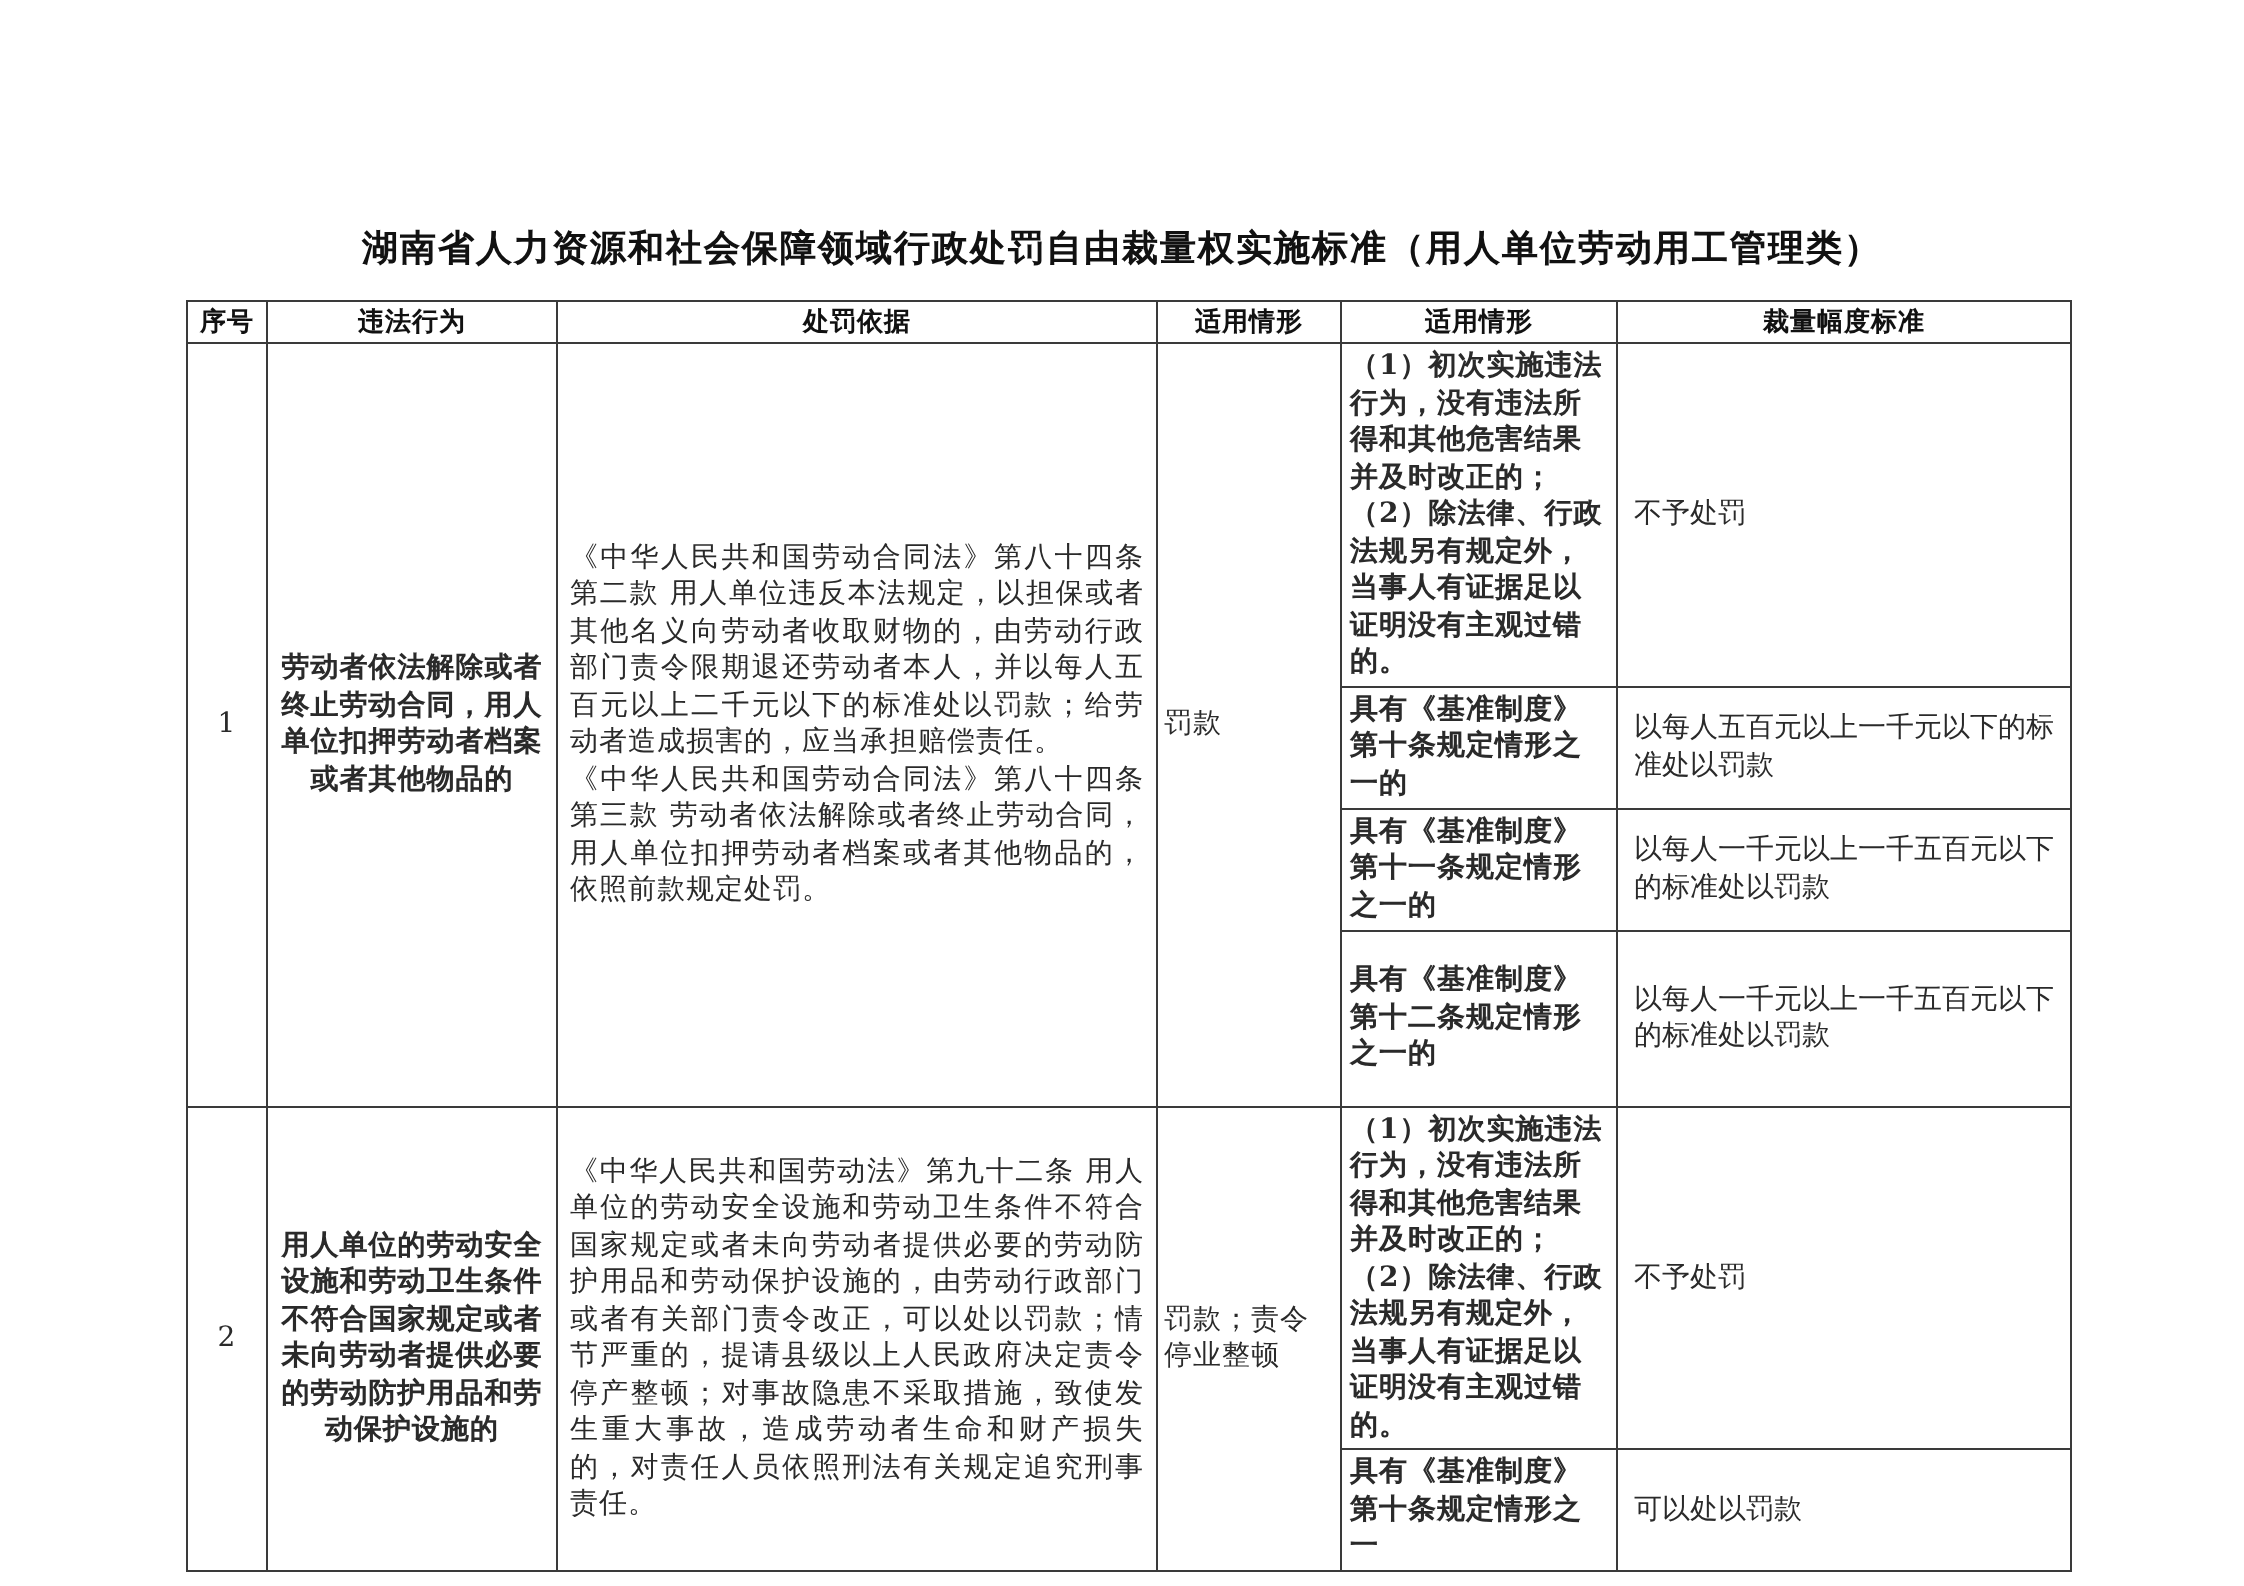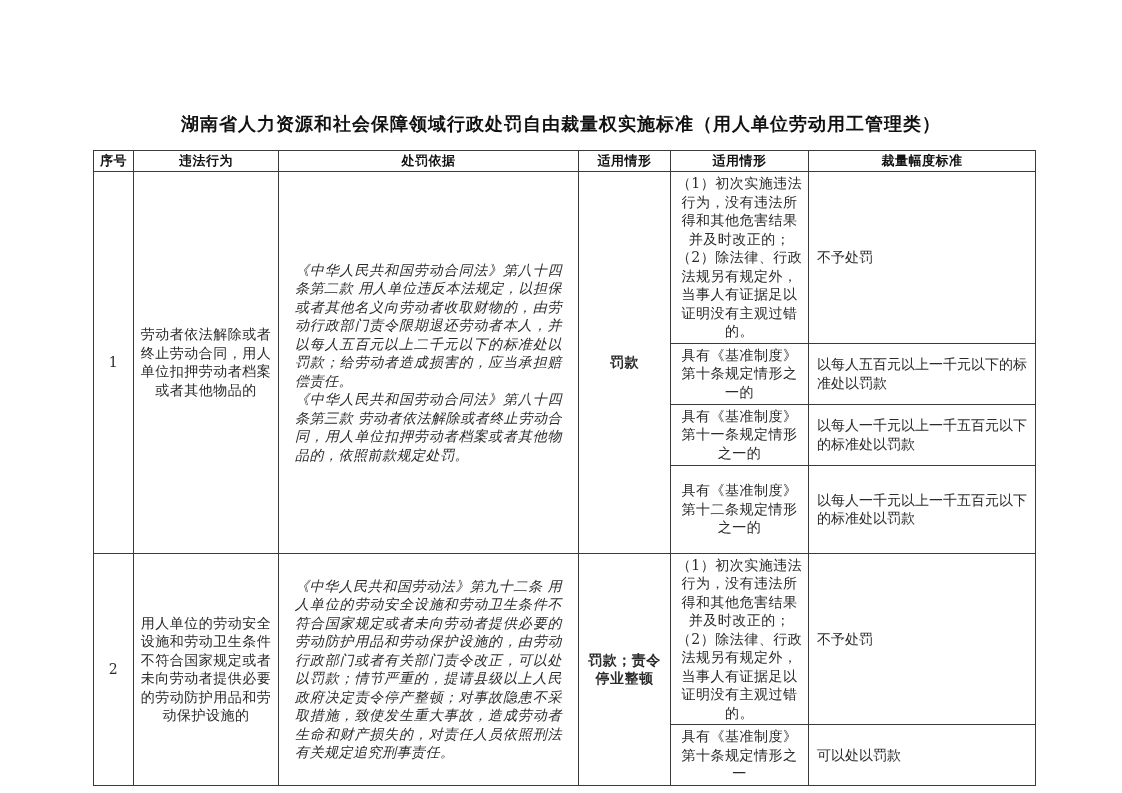"（1）初次实施违法行为，没有违法所得和其他危害结果并及时改正的；" td.c-situation { font-weight: none -> bold; text-align: center -> left }
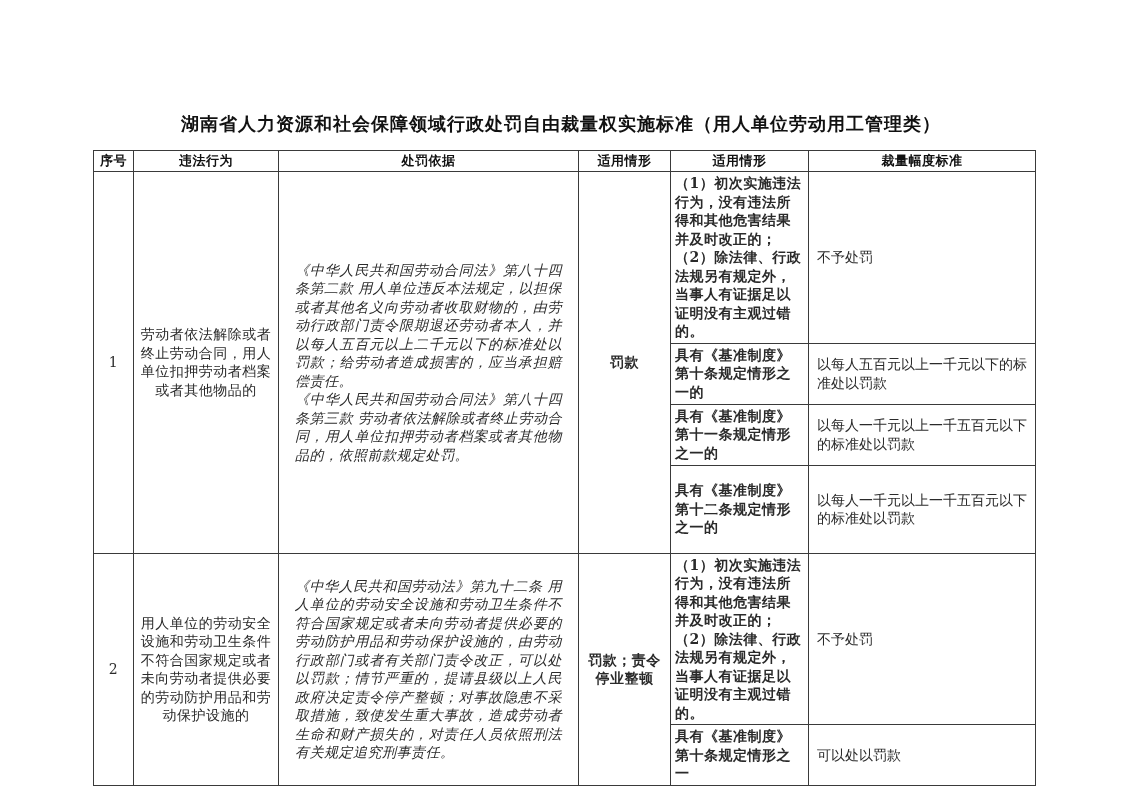"《中华人民共和国劳动合同法》第八十四条第二款" td.c-basis { font-style: italic -> none; padding: 2px 16px -> 2px 6px }
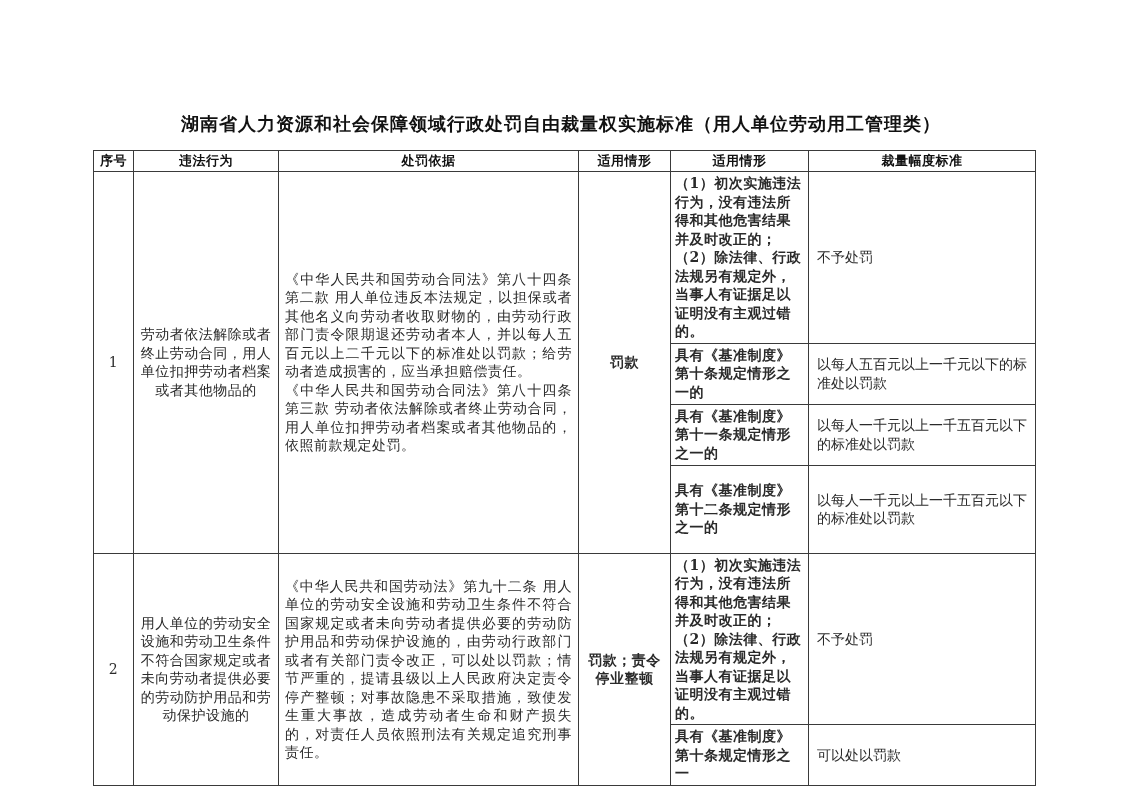"劳动者依法解除或者终止劳动合同，用人单位扣押劳动者档案或者其他物品的" td.c-behavior { font-weight: none -> bold }
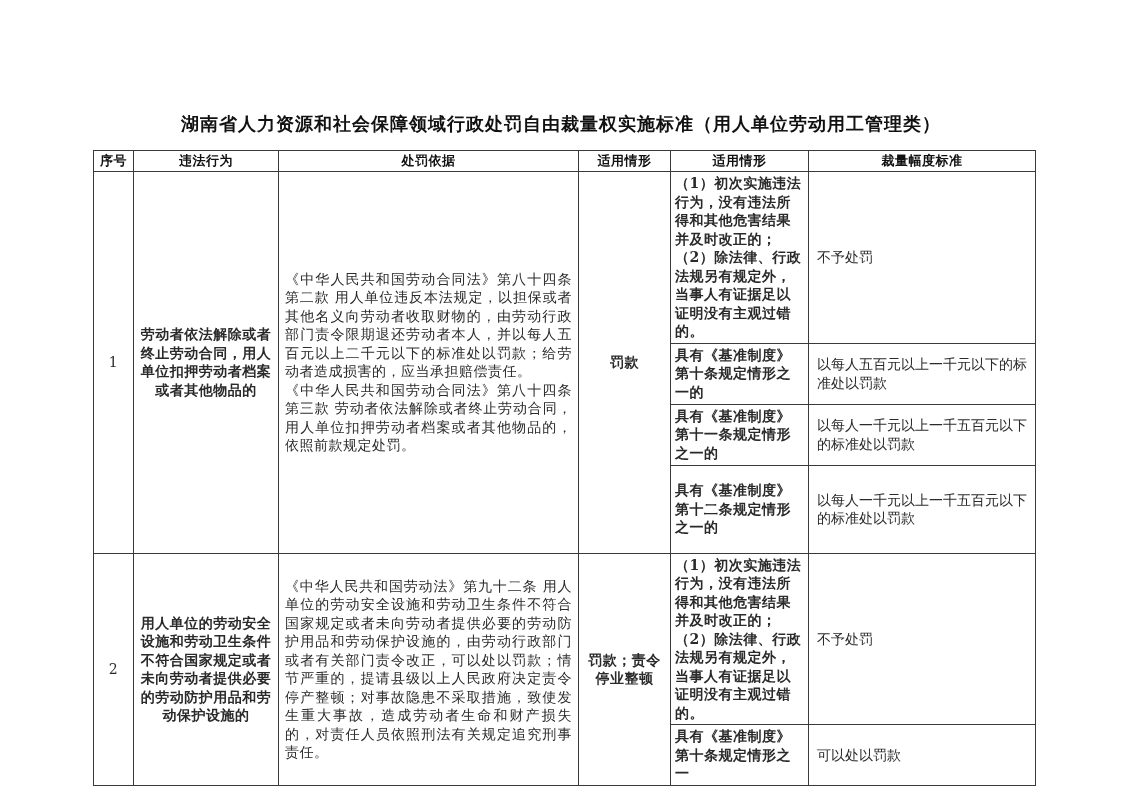"罚款" td.c-type { font-weight: bold -> none; text-align: center -> left }
